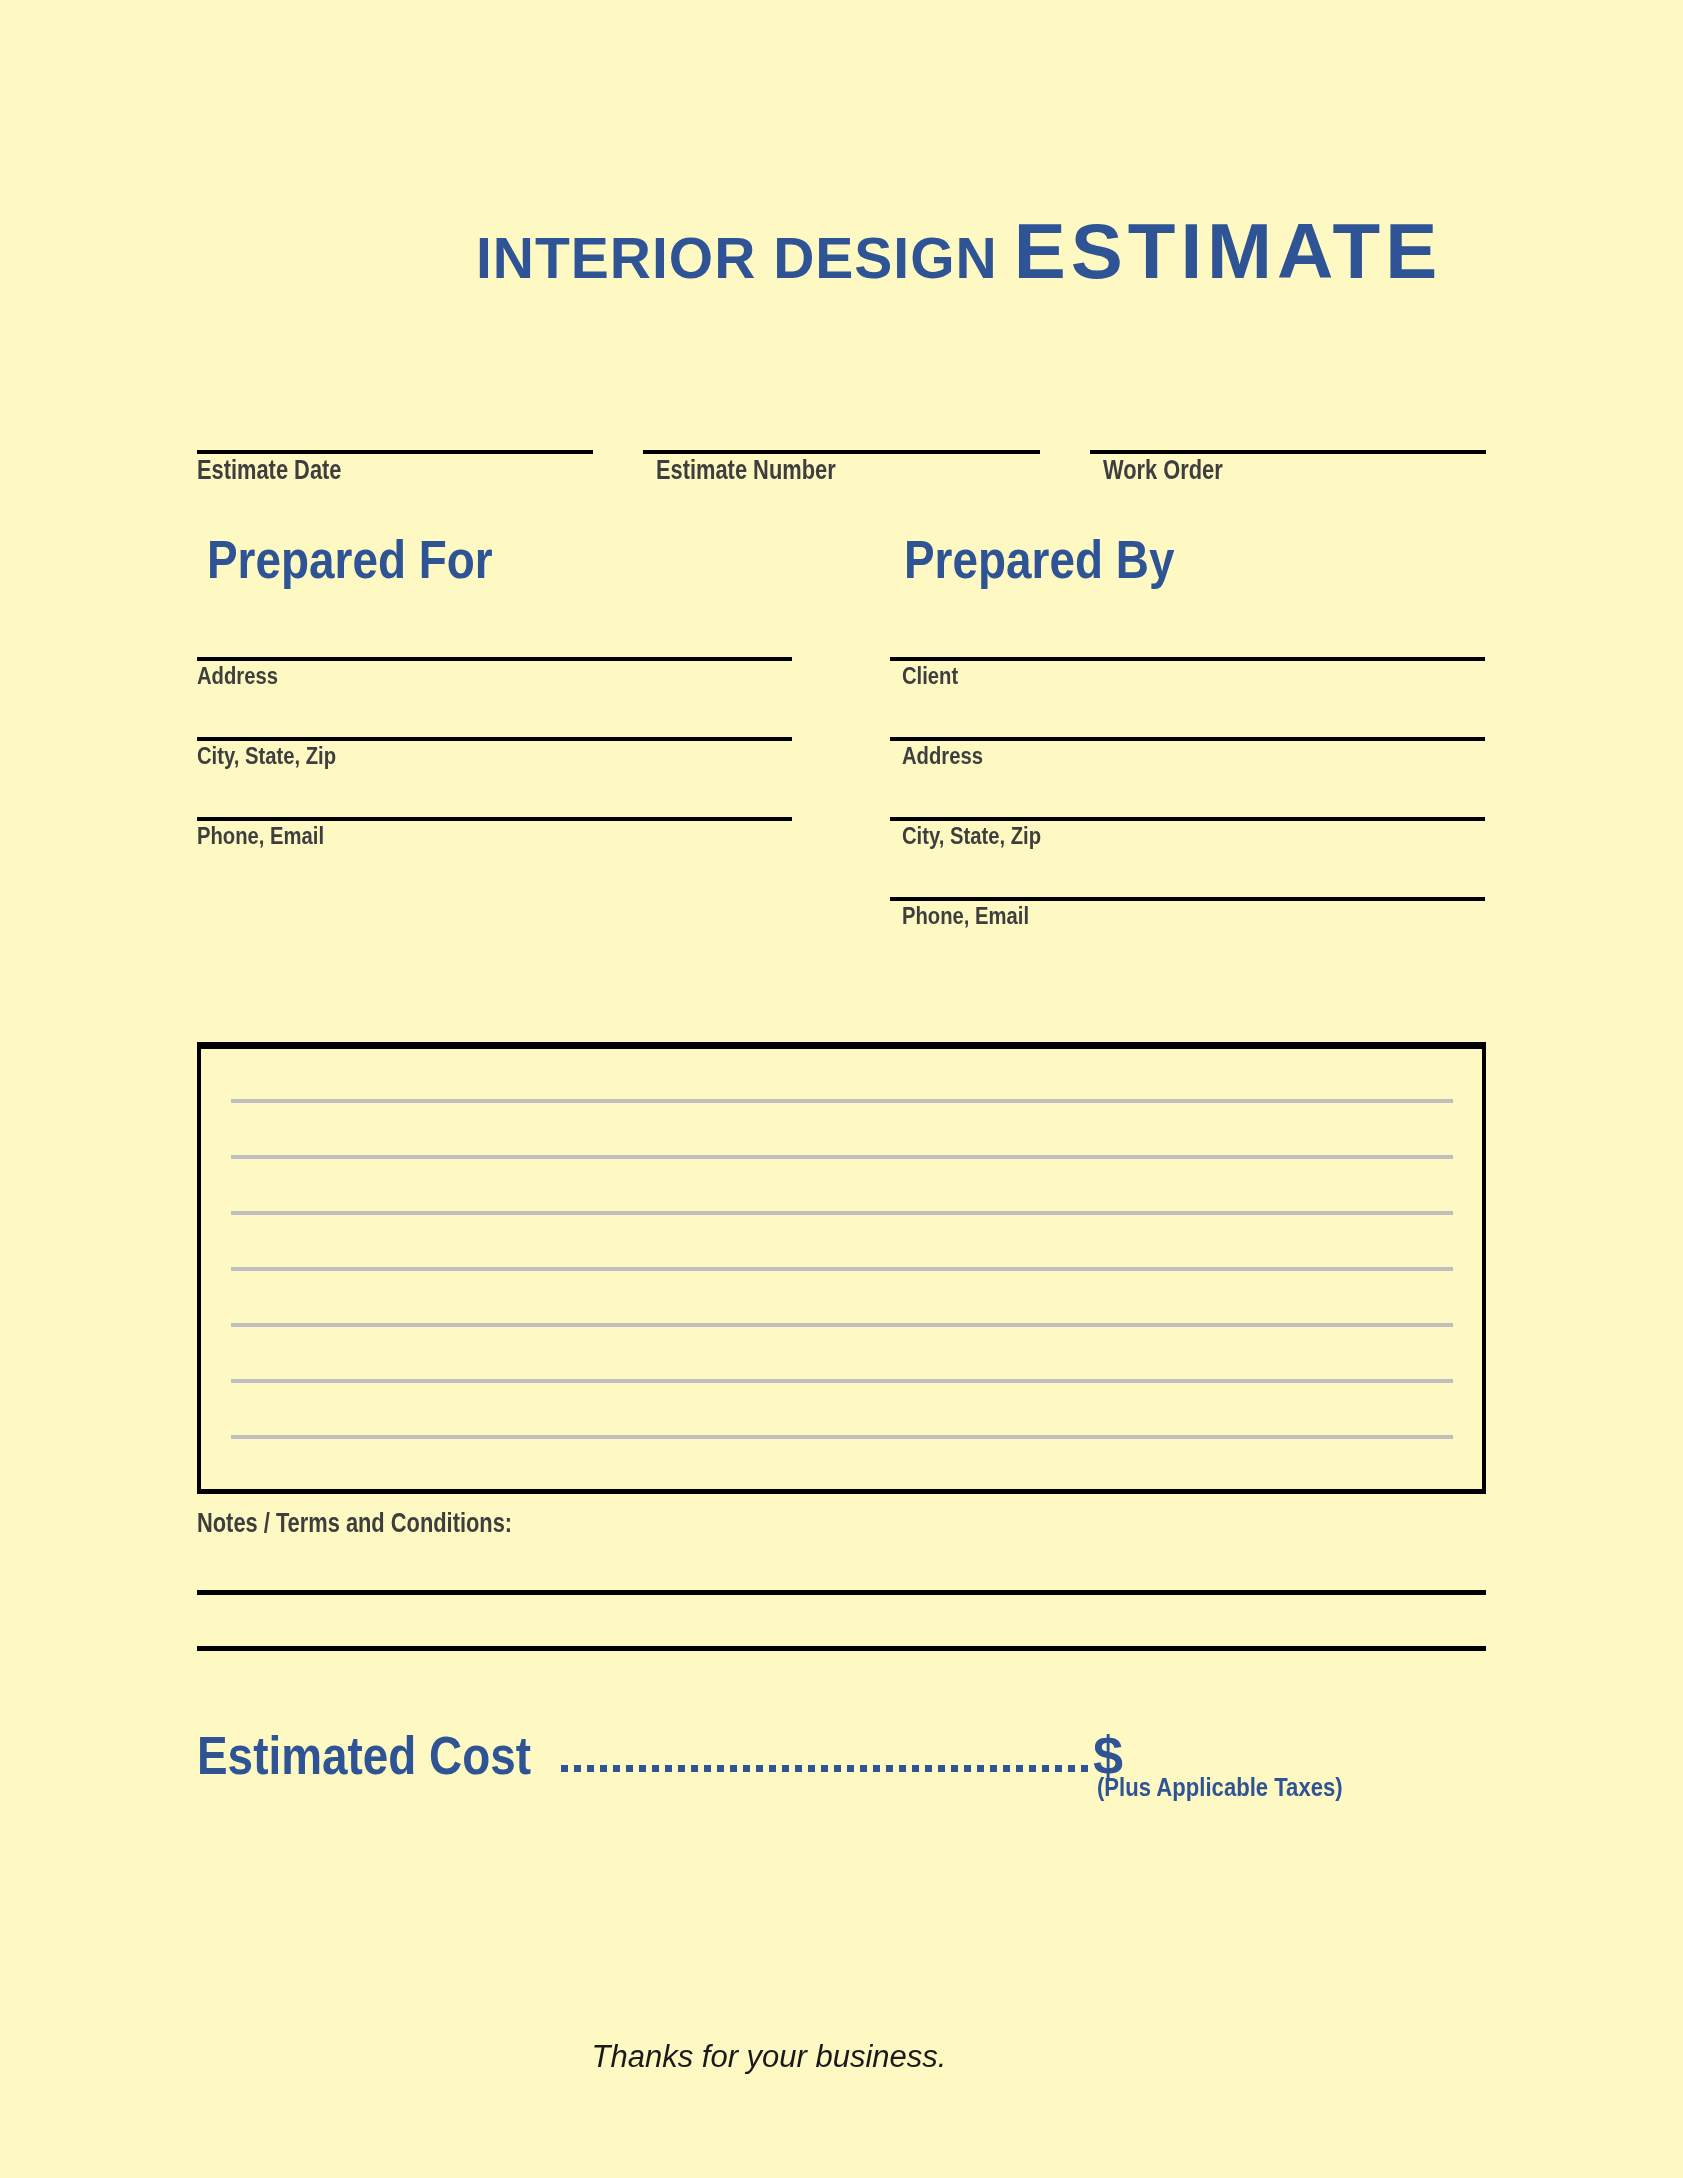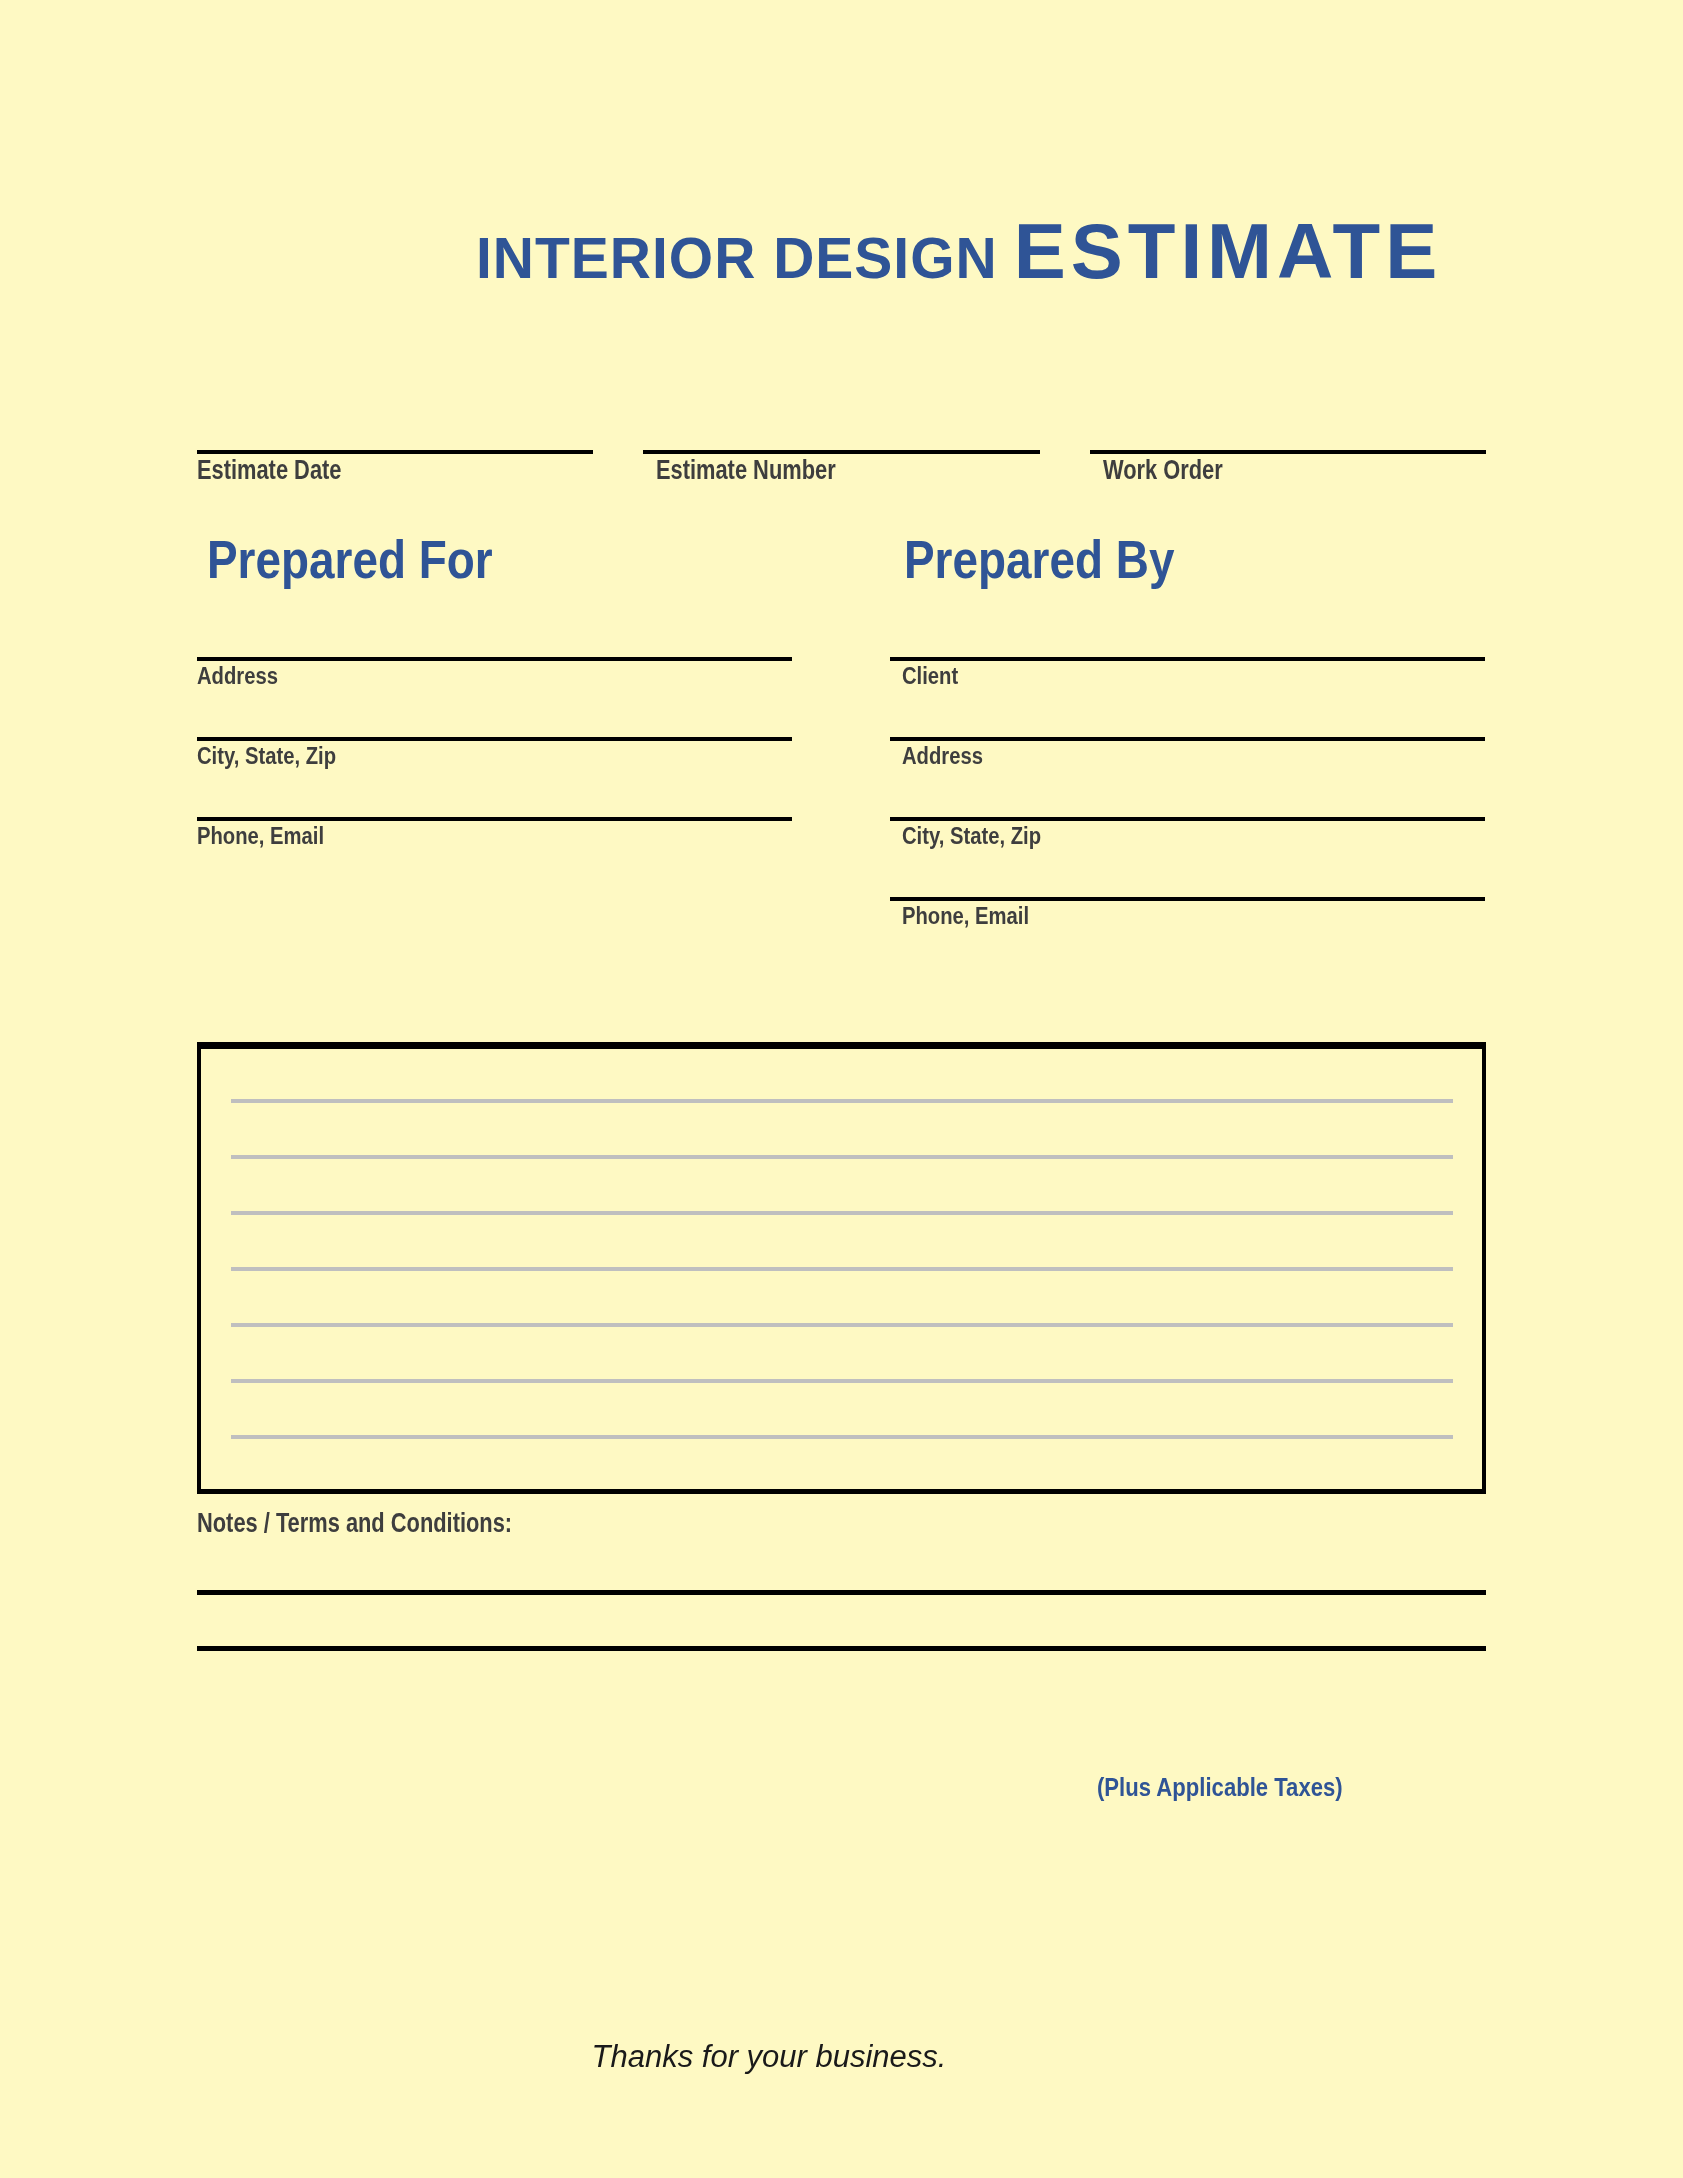"Estimated Cost" div.cost-row { html: none -> <div> <div><span>Estimated Cost</span></div> <div></div> <div>$</div> </div> }
